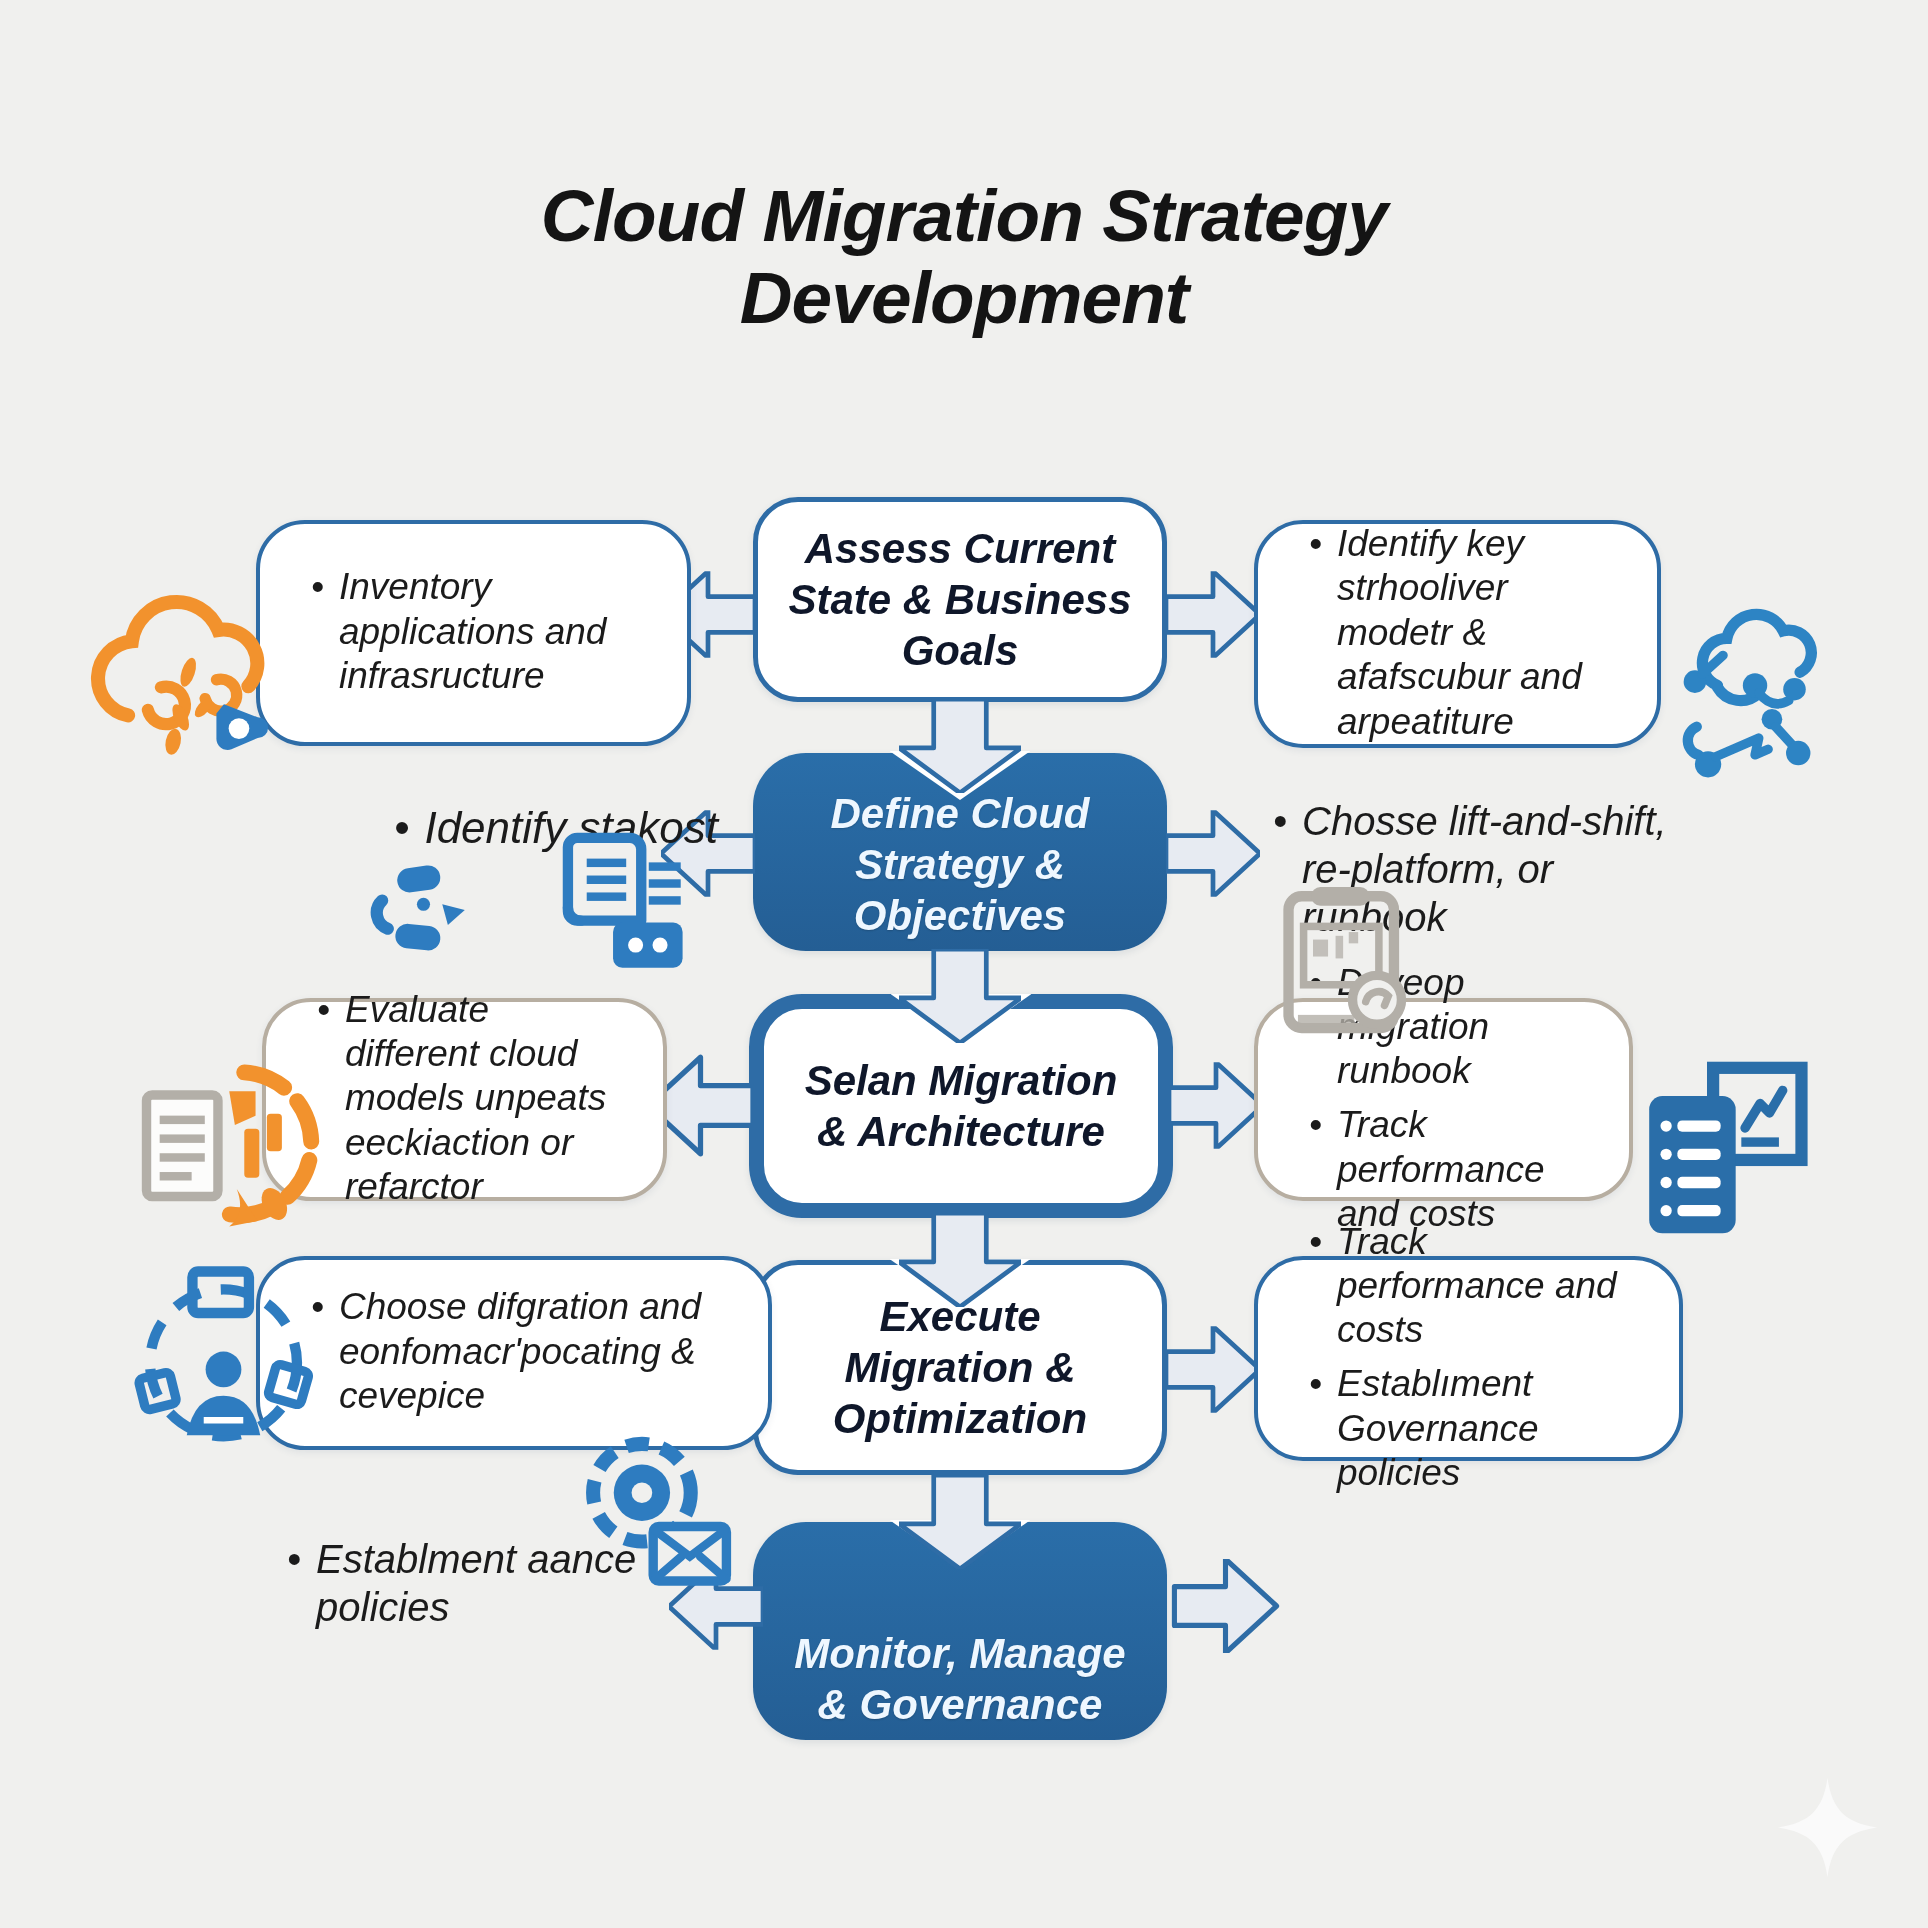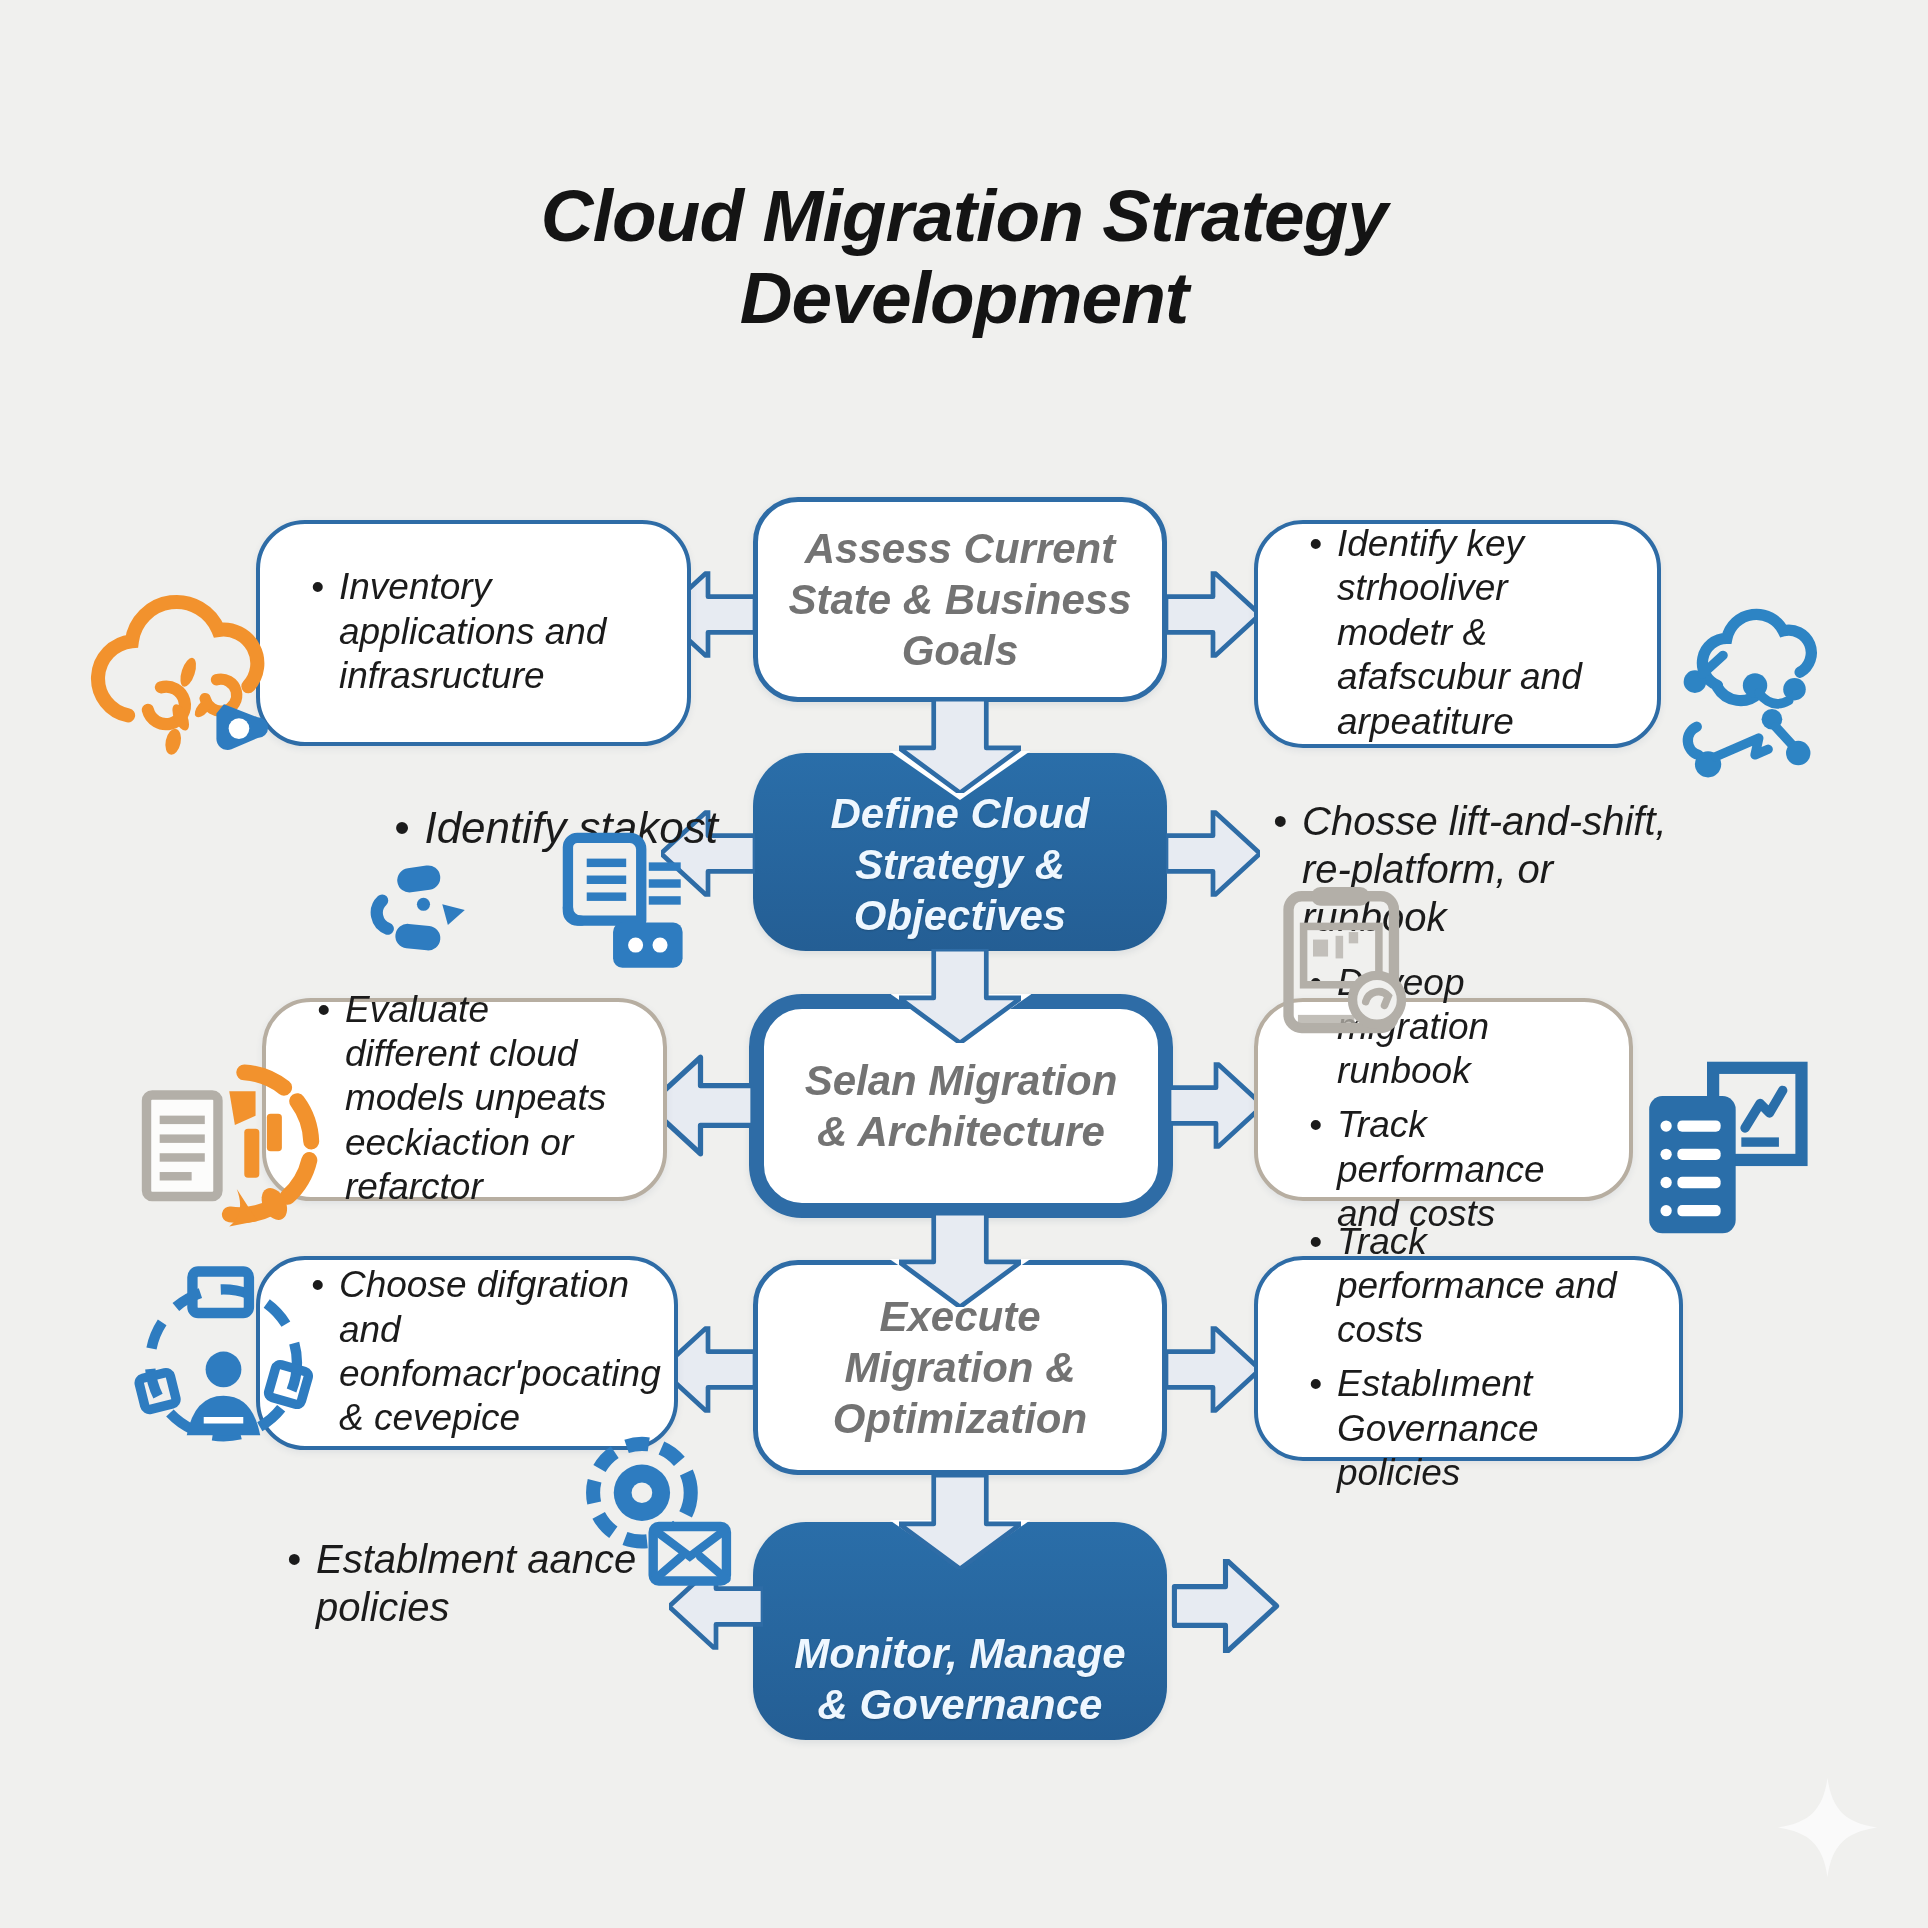"Assess Current State & Business" .step { color: #737373 -> #0f172a }
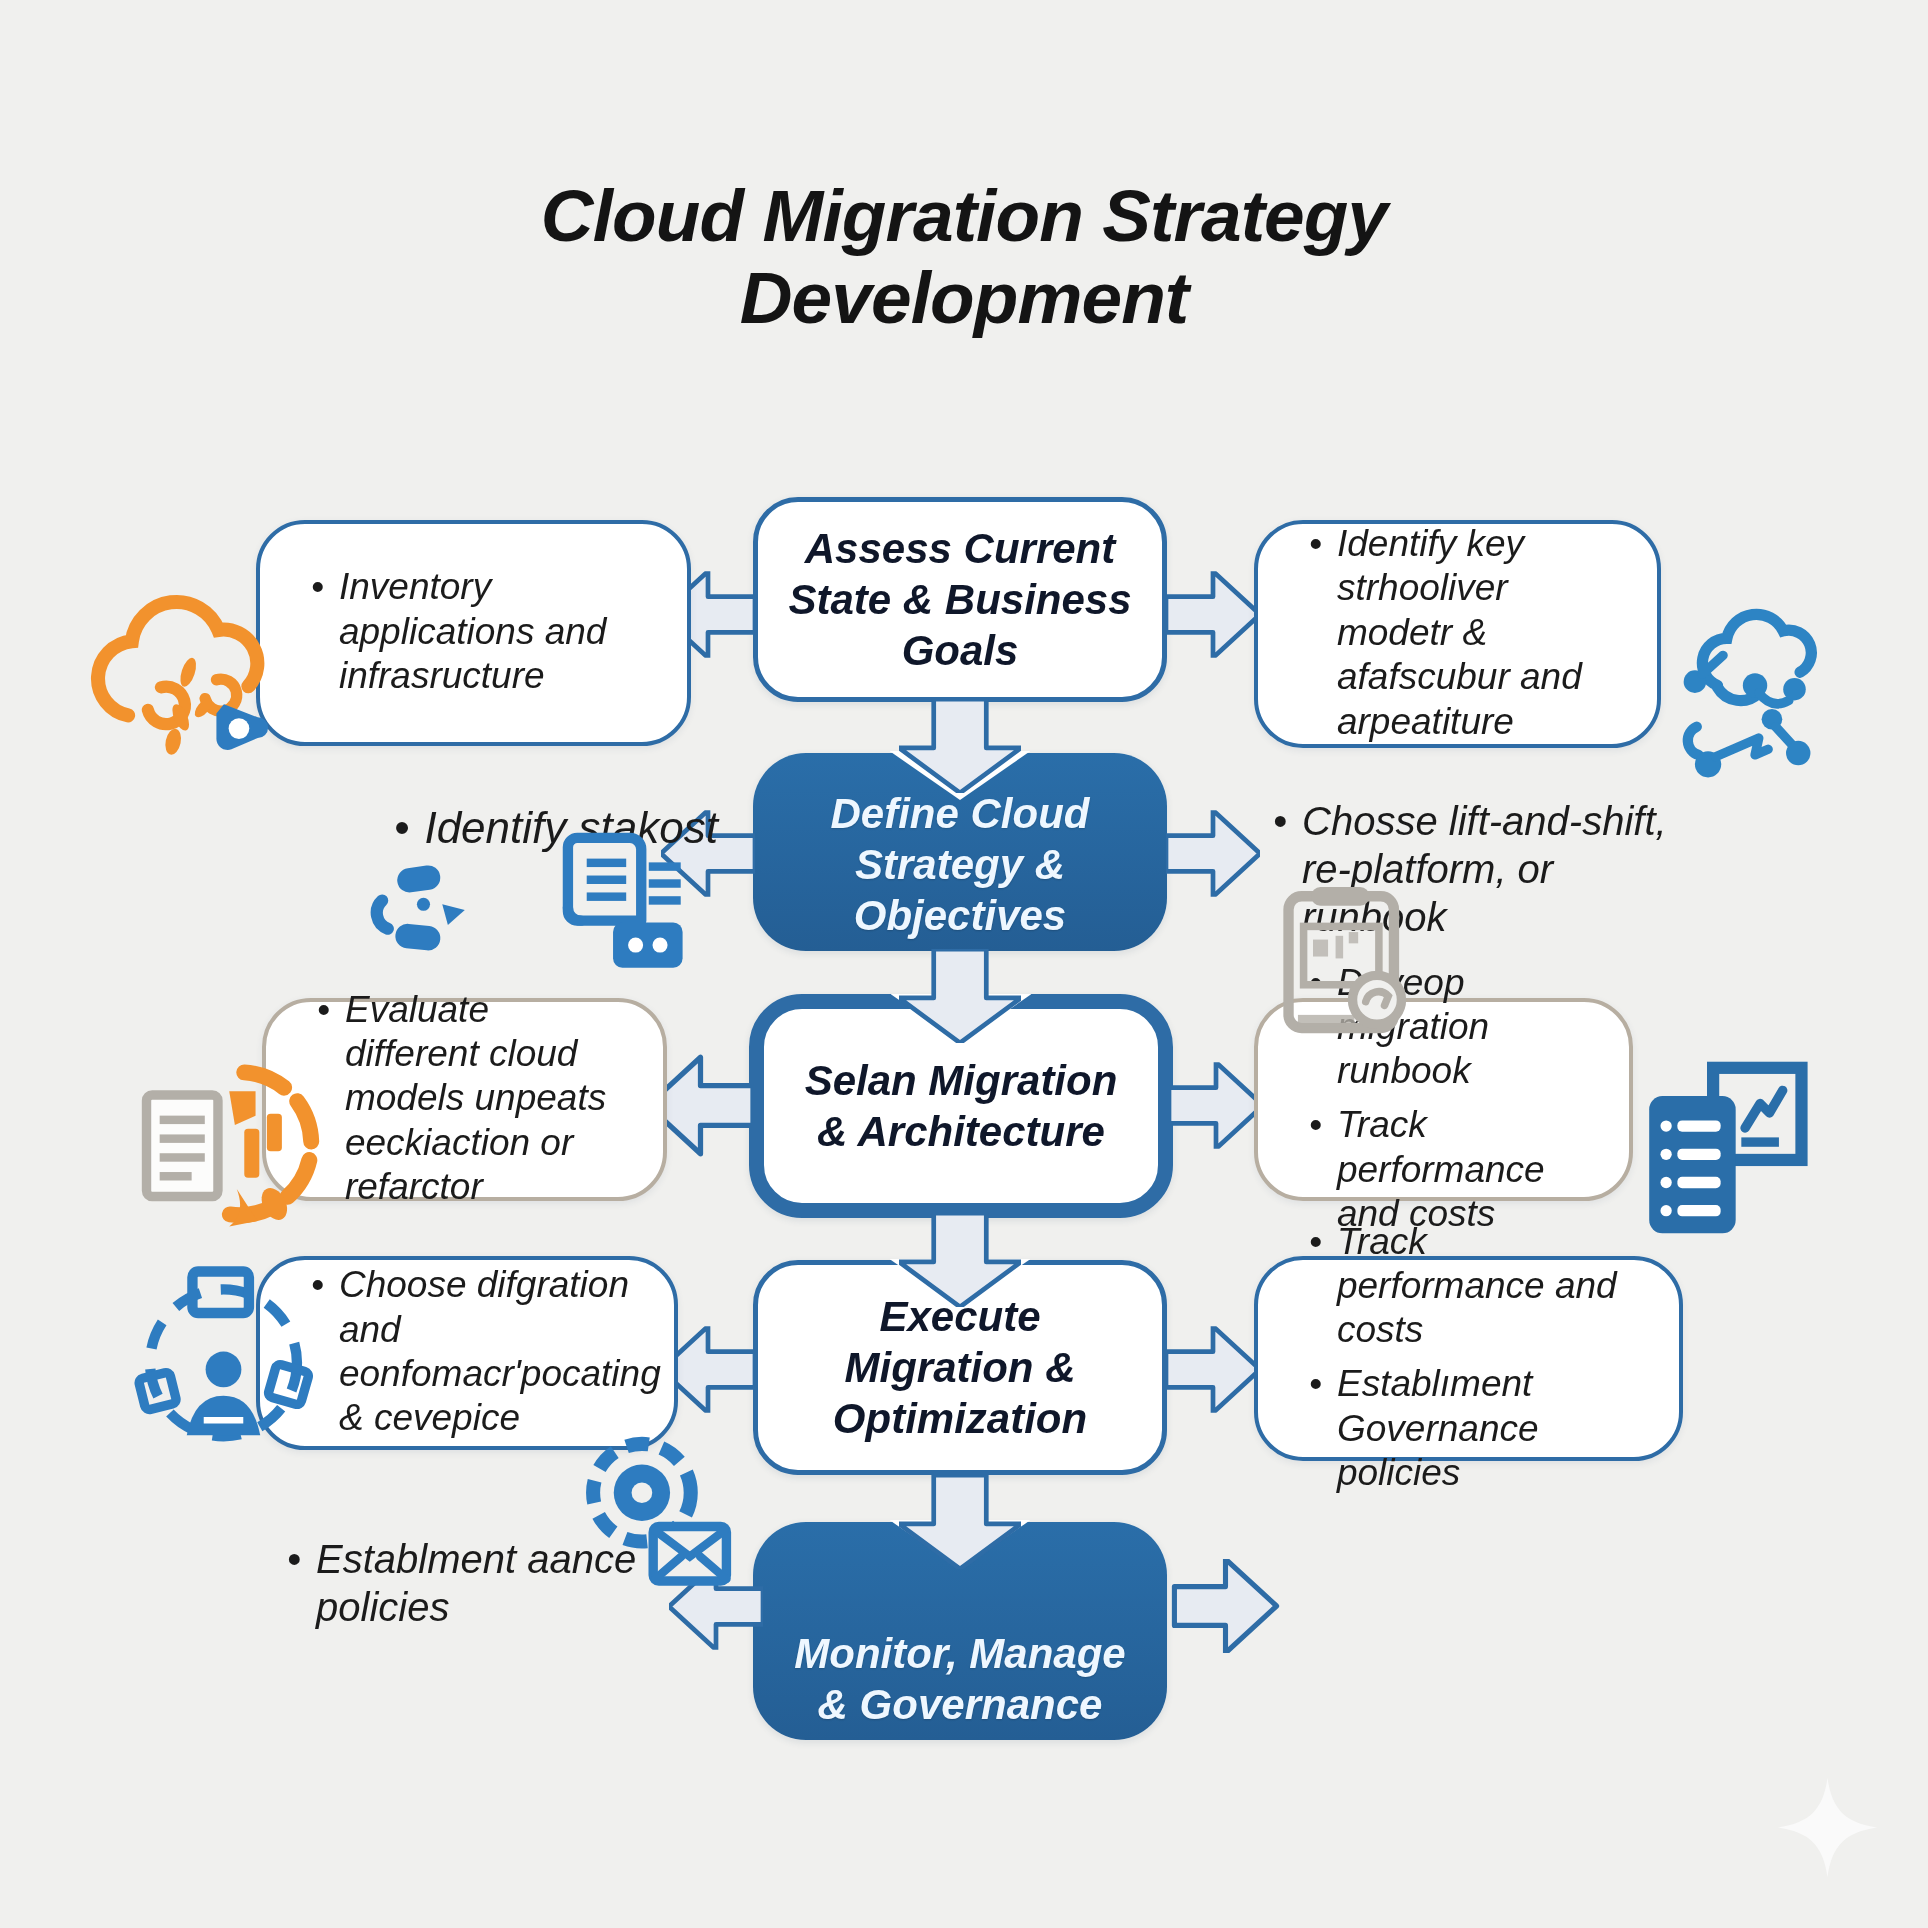"Choose difgration and eonfomacr'pocating" div.note { width: 422px -> 516px }
